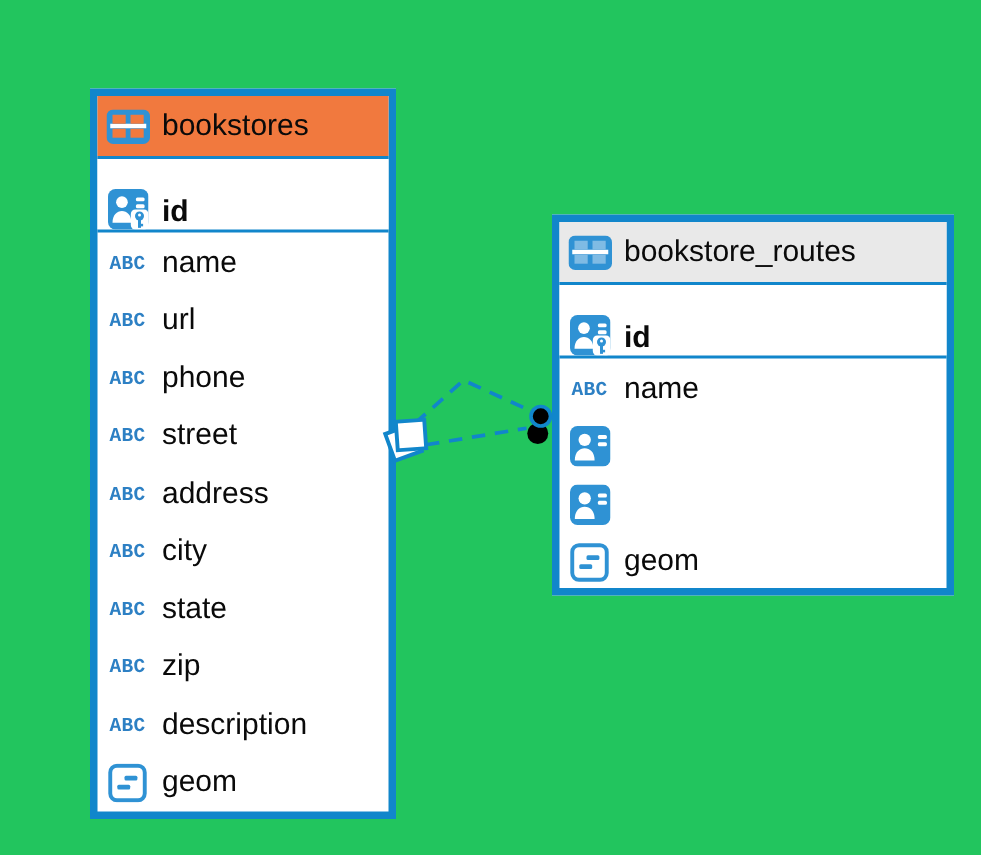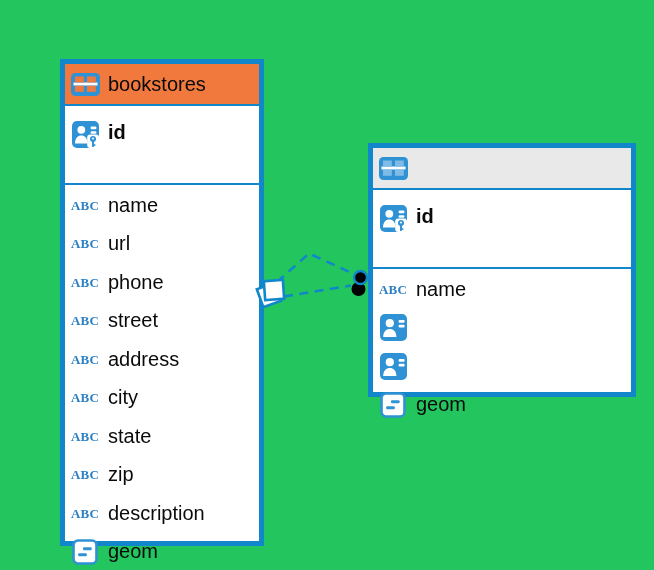"id" .pk-row { align-items: flex-start -> flex-end; padding: 15px 6px -> 0 6px }
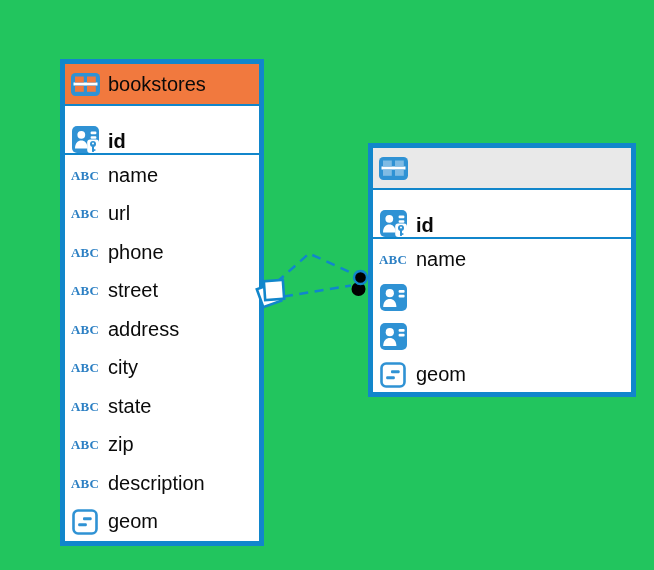"ABC" .abc { font-family: Liberation Serif, serif -> Liberation Mono, monospace }
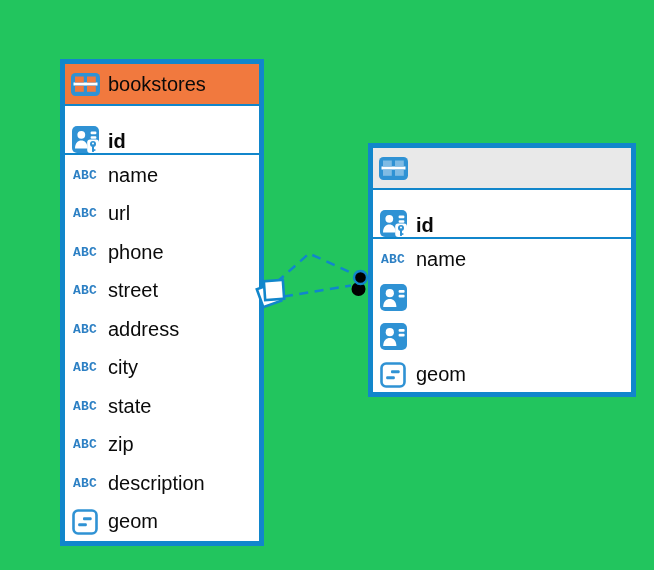"bookstore_routes" span.tbl-title { html: none -> <span>bookstore_routes</span> }
